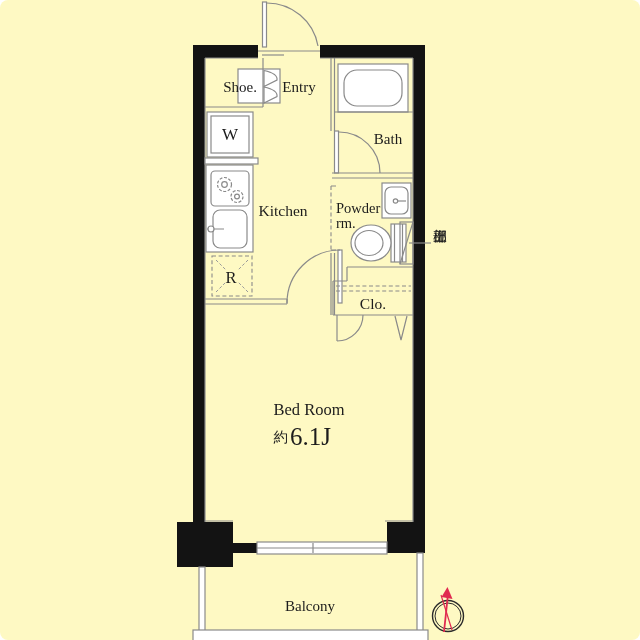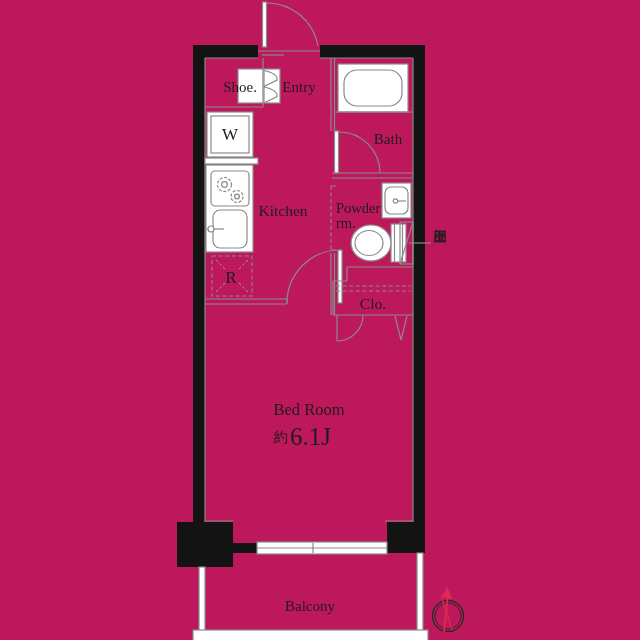"Shoe." .stage { background: #be185d -> #fef9c3; border-radius: none -> 8px }
